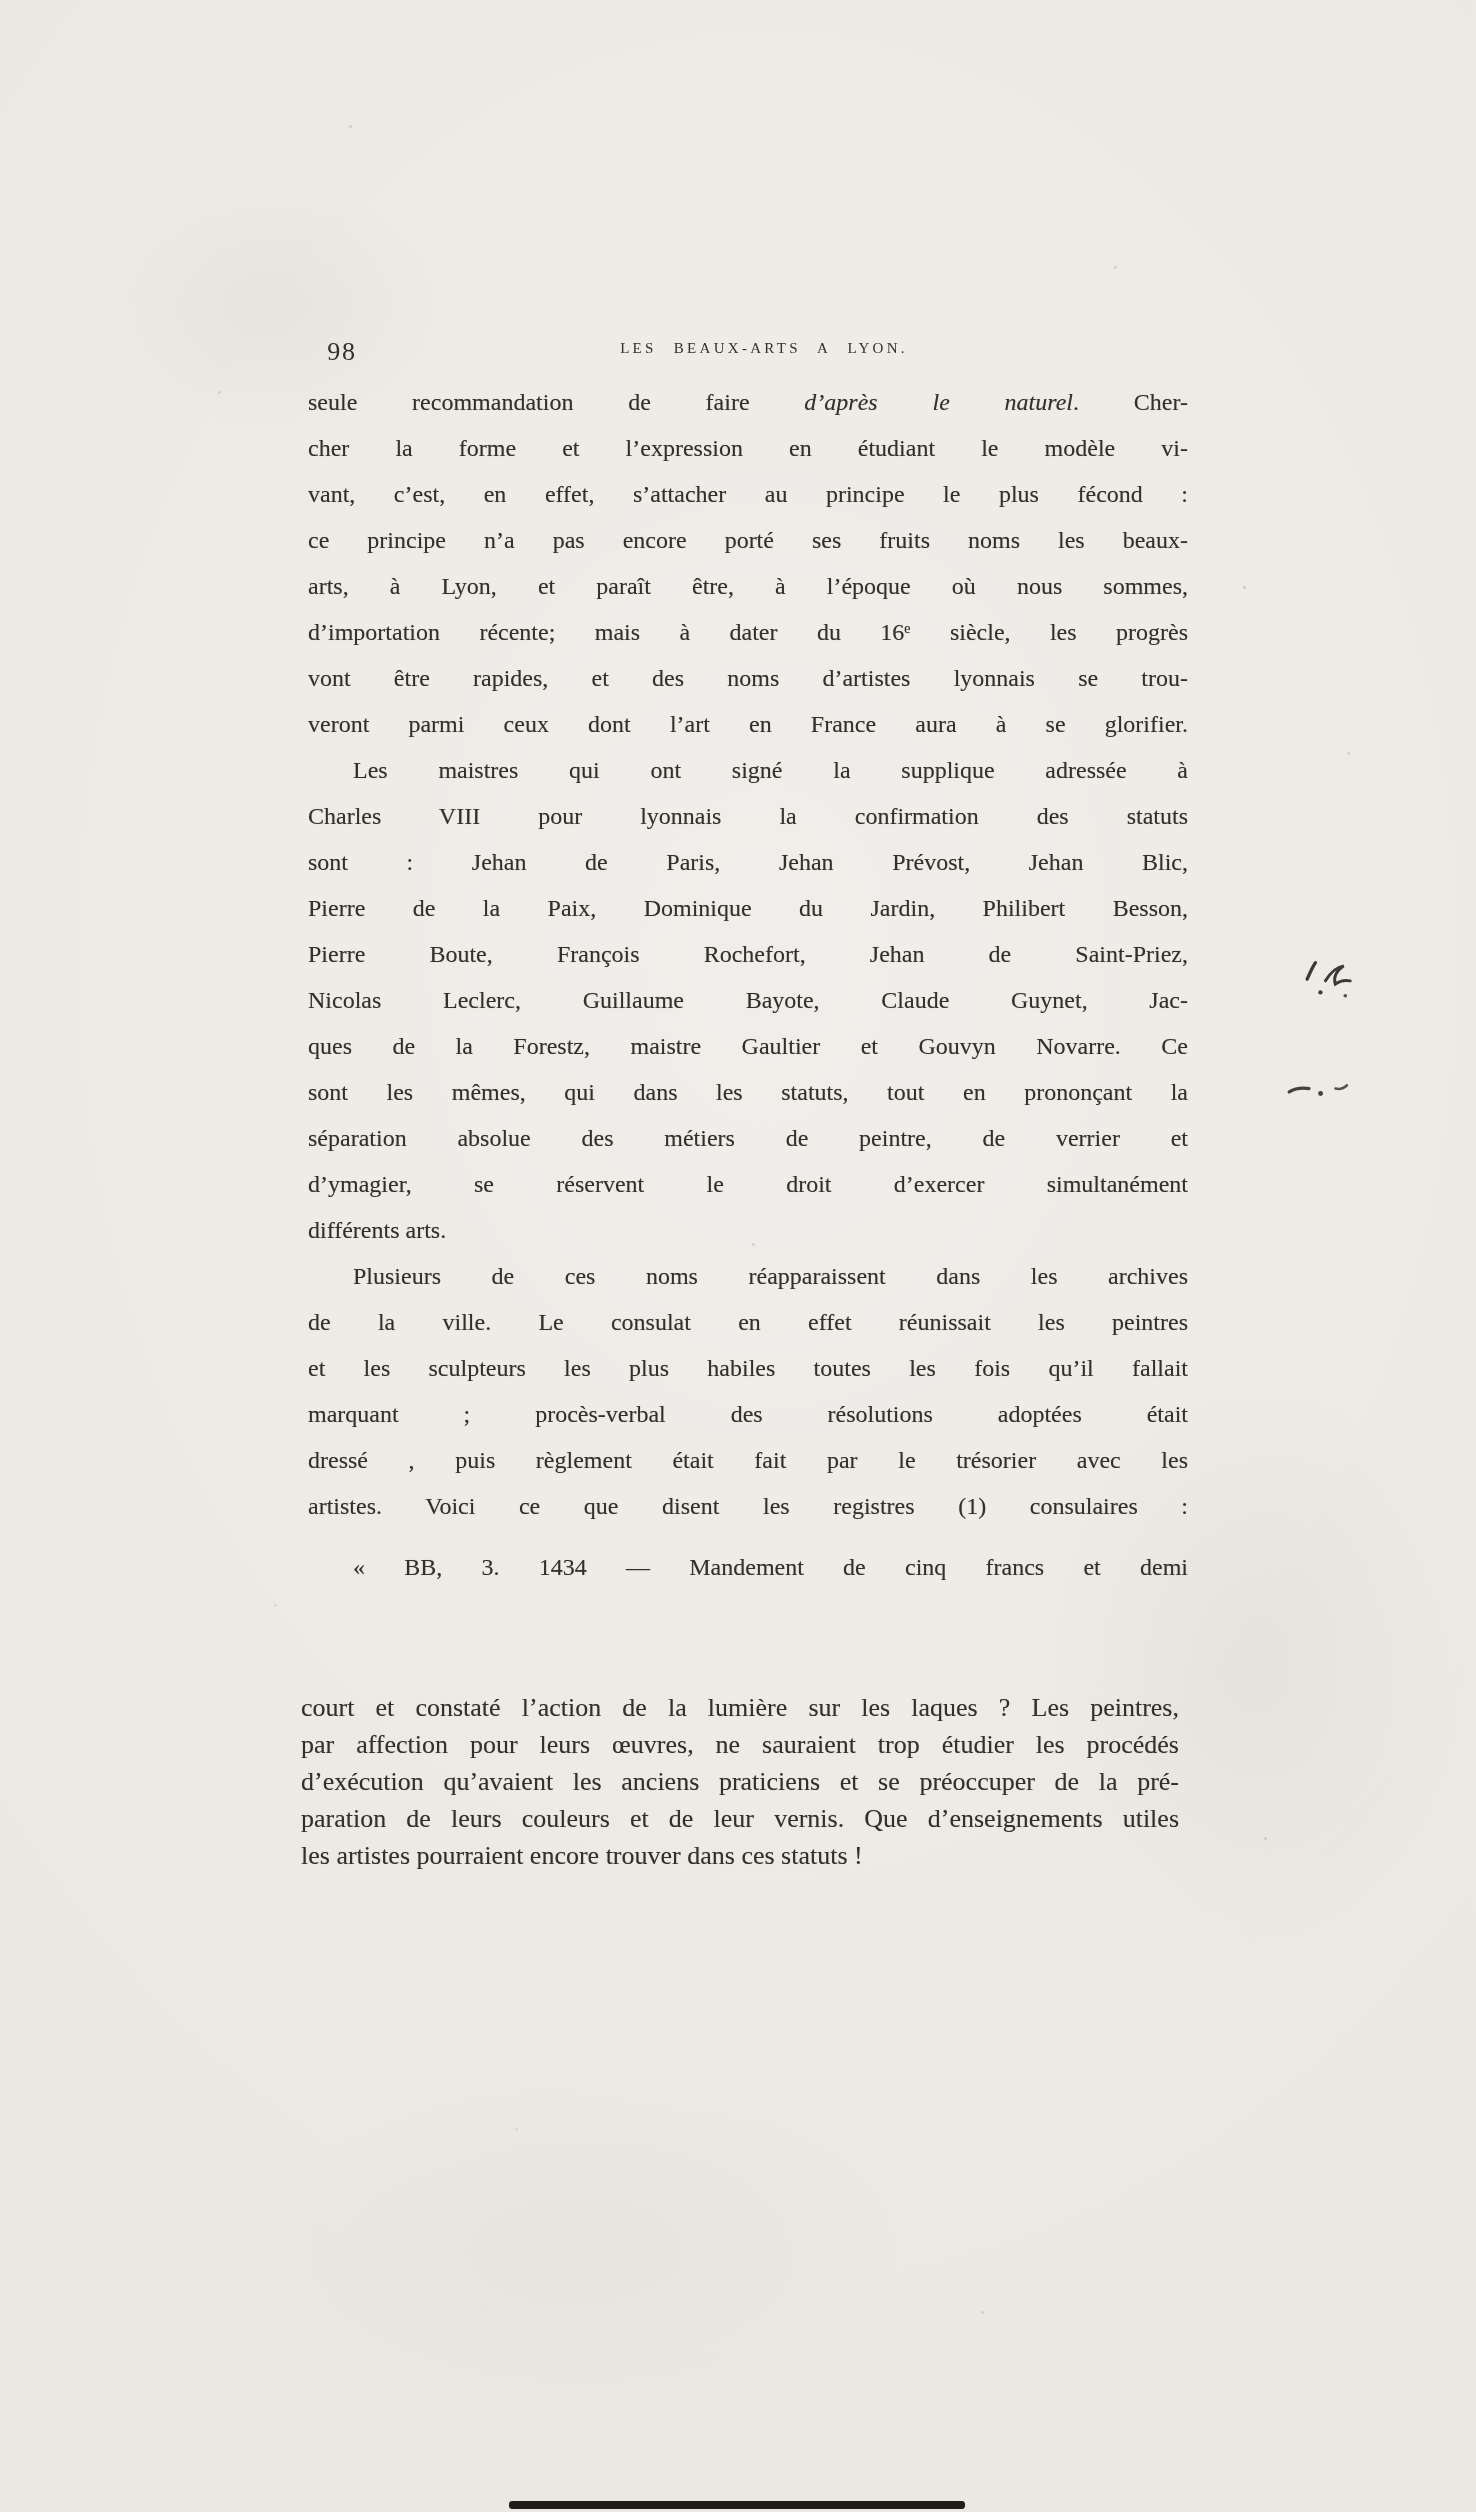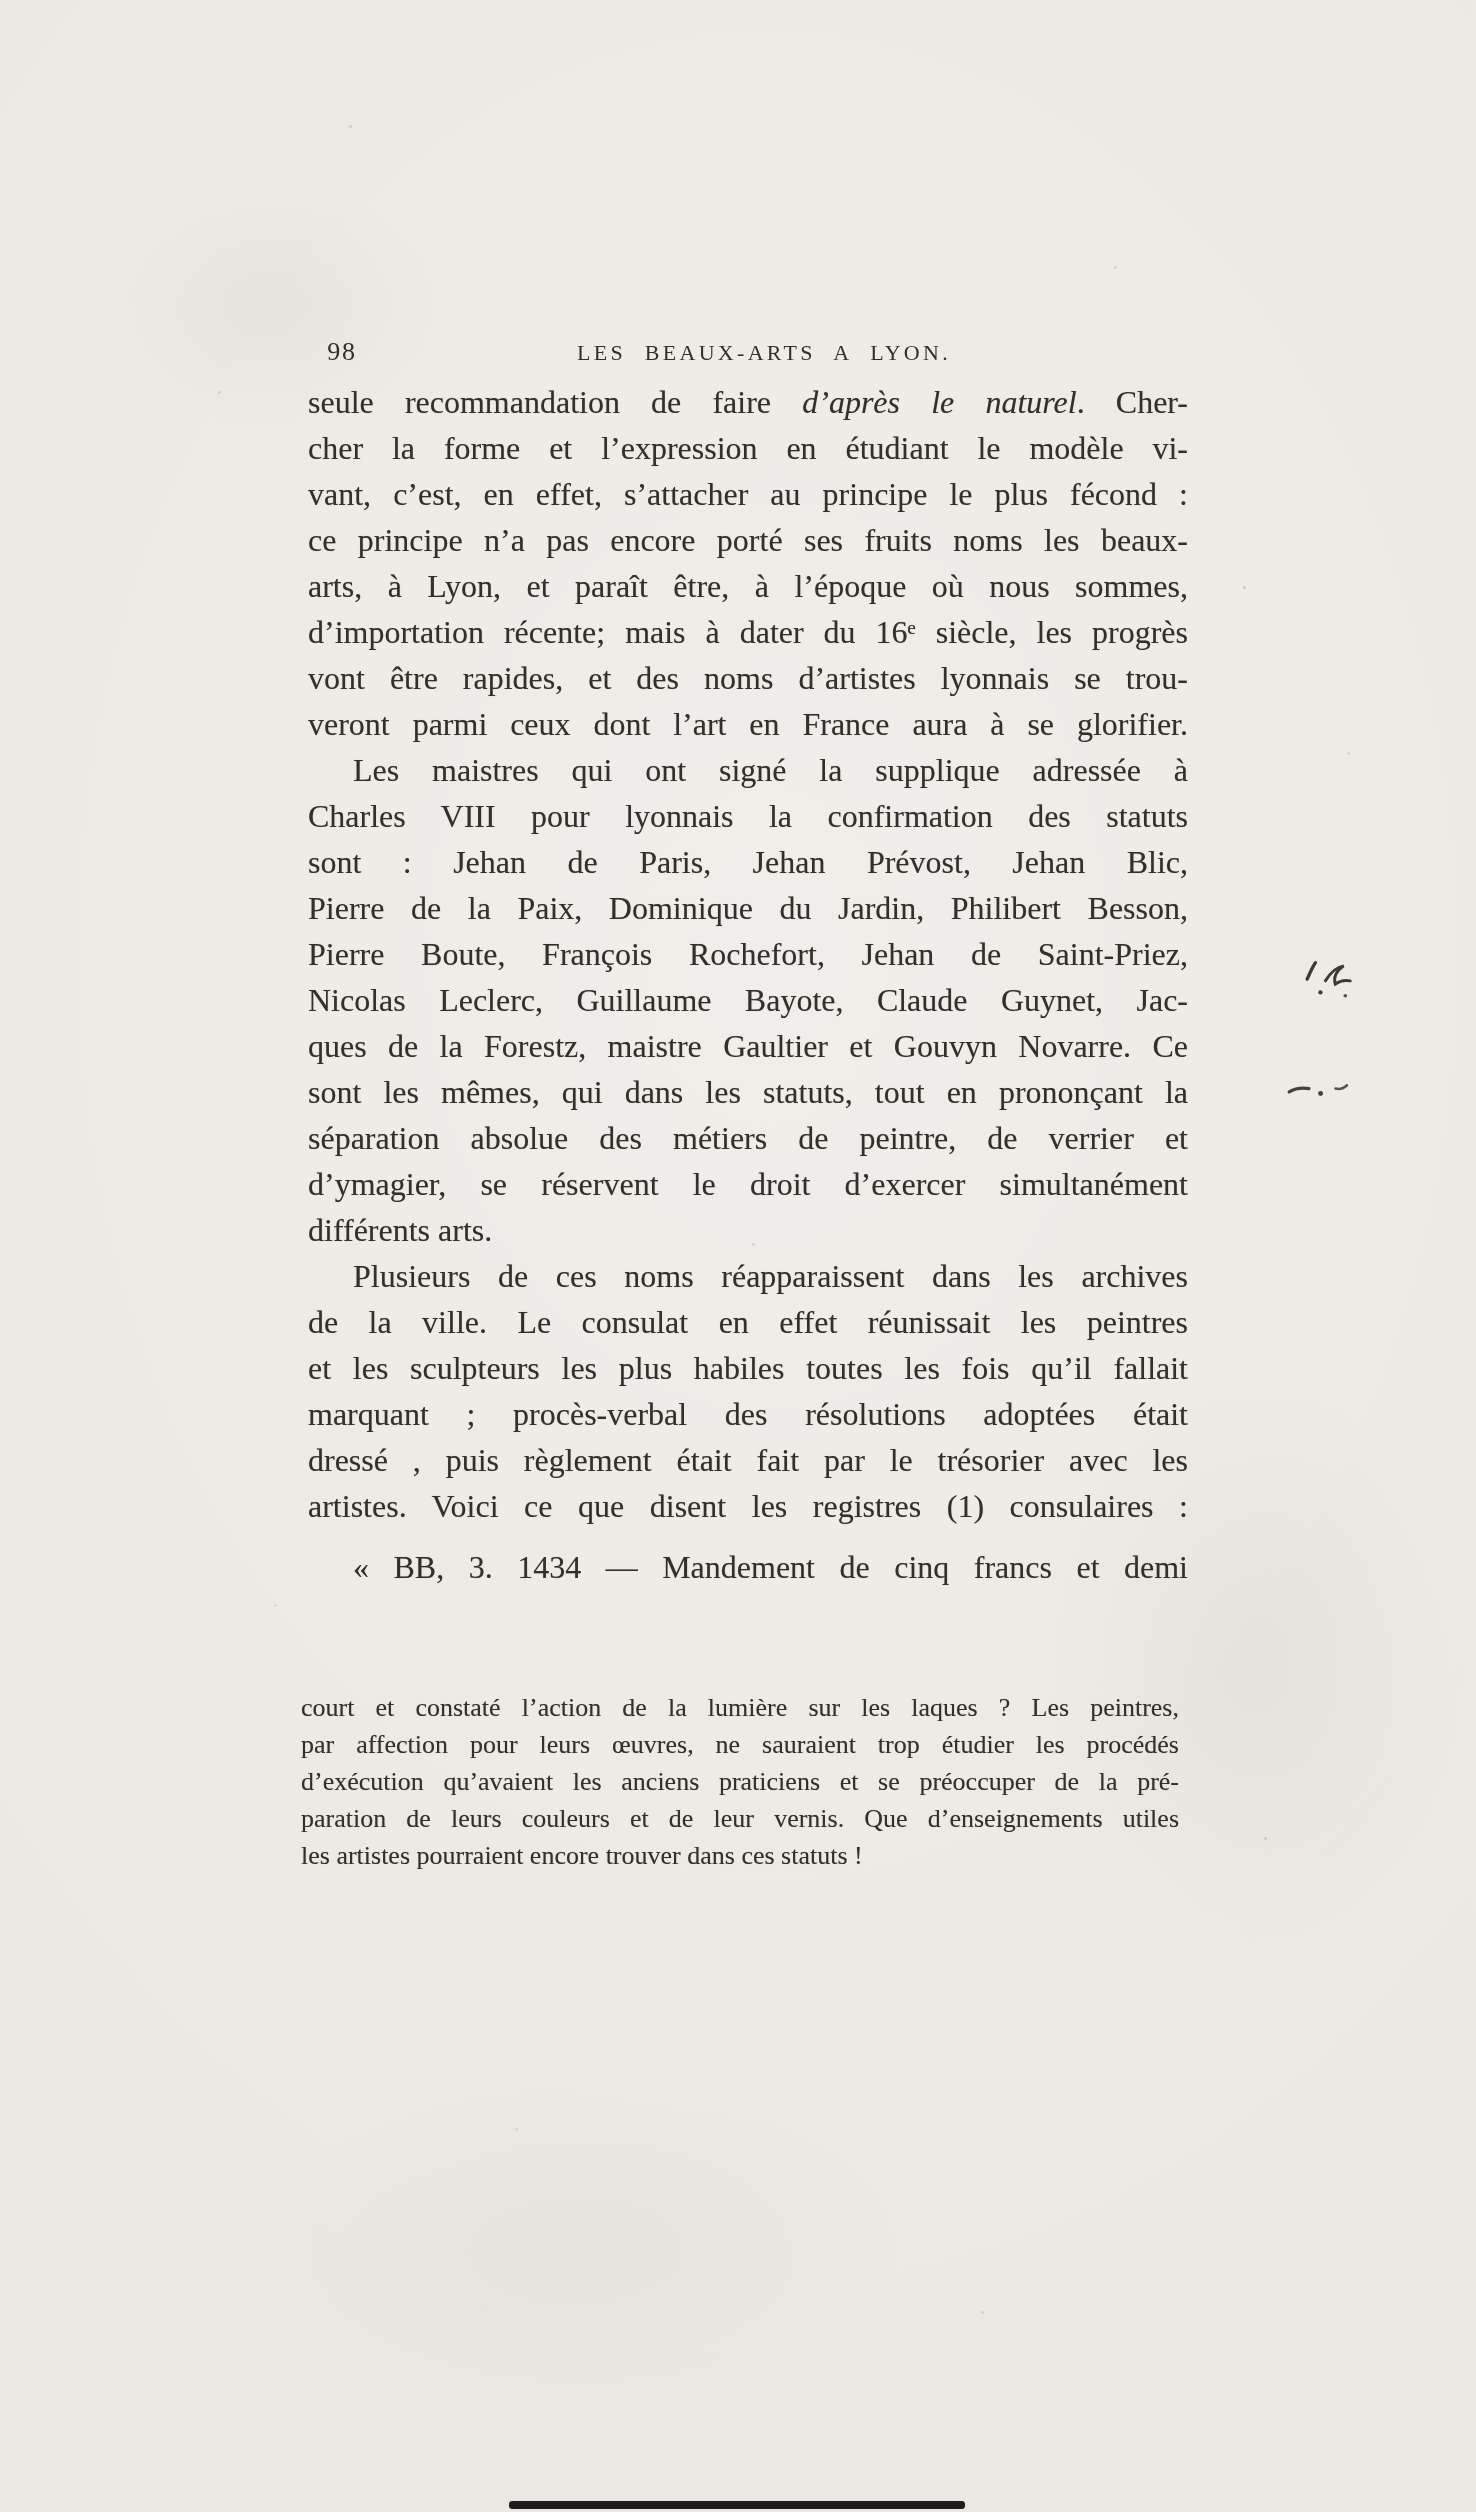"LES BEAUX-ARTS A LYON." .running-title { font-size: 22px -> 15px }
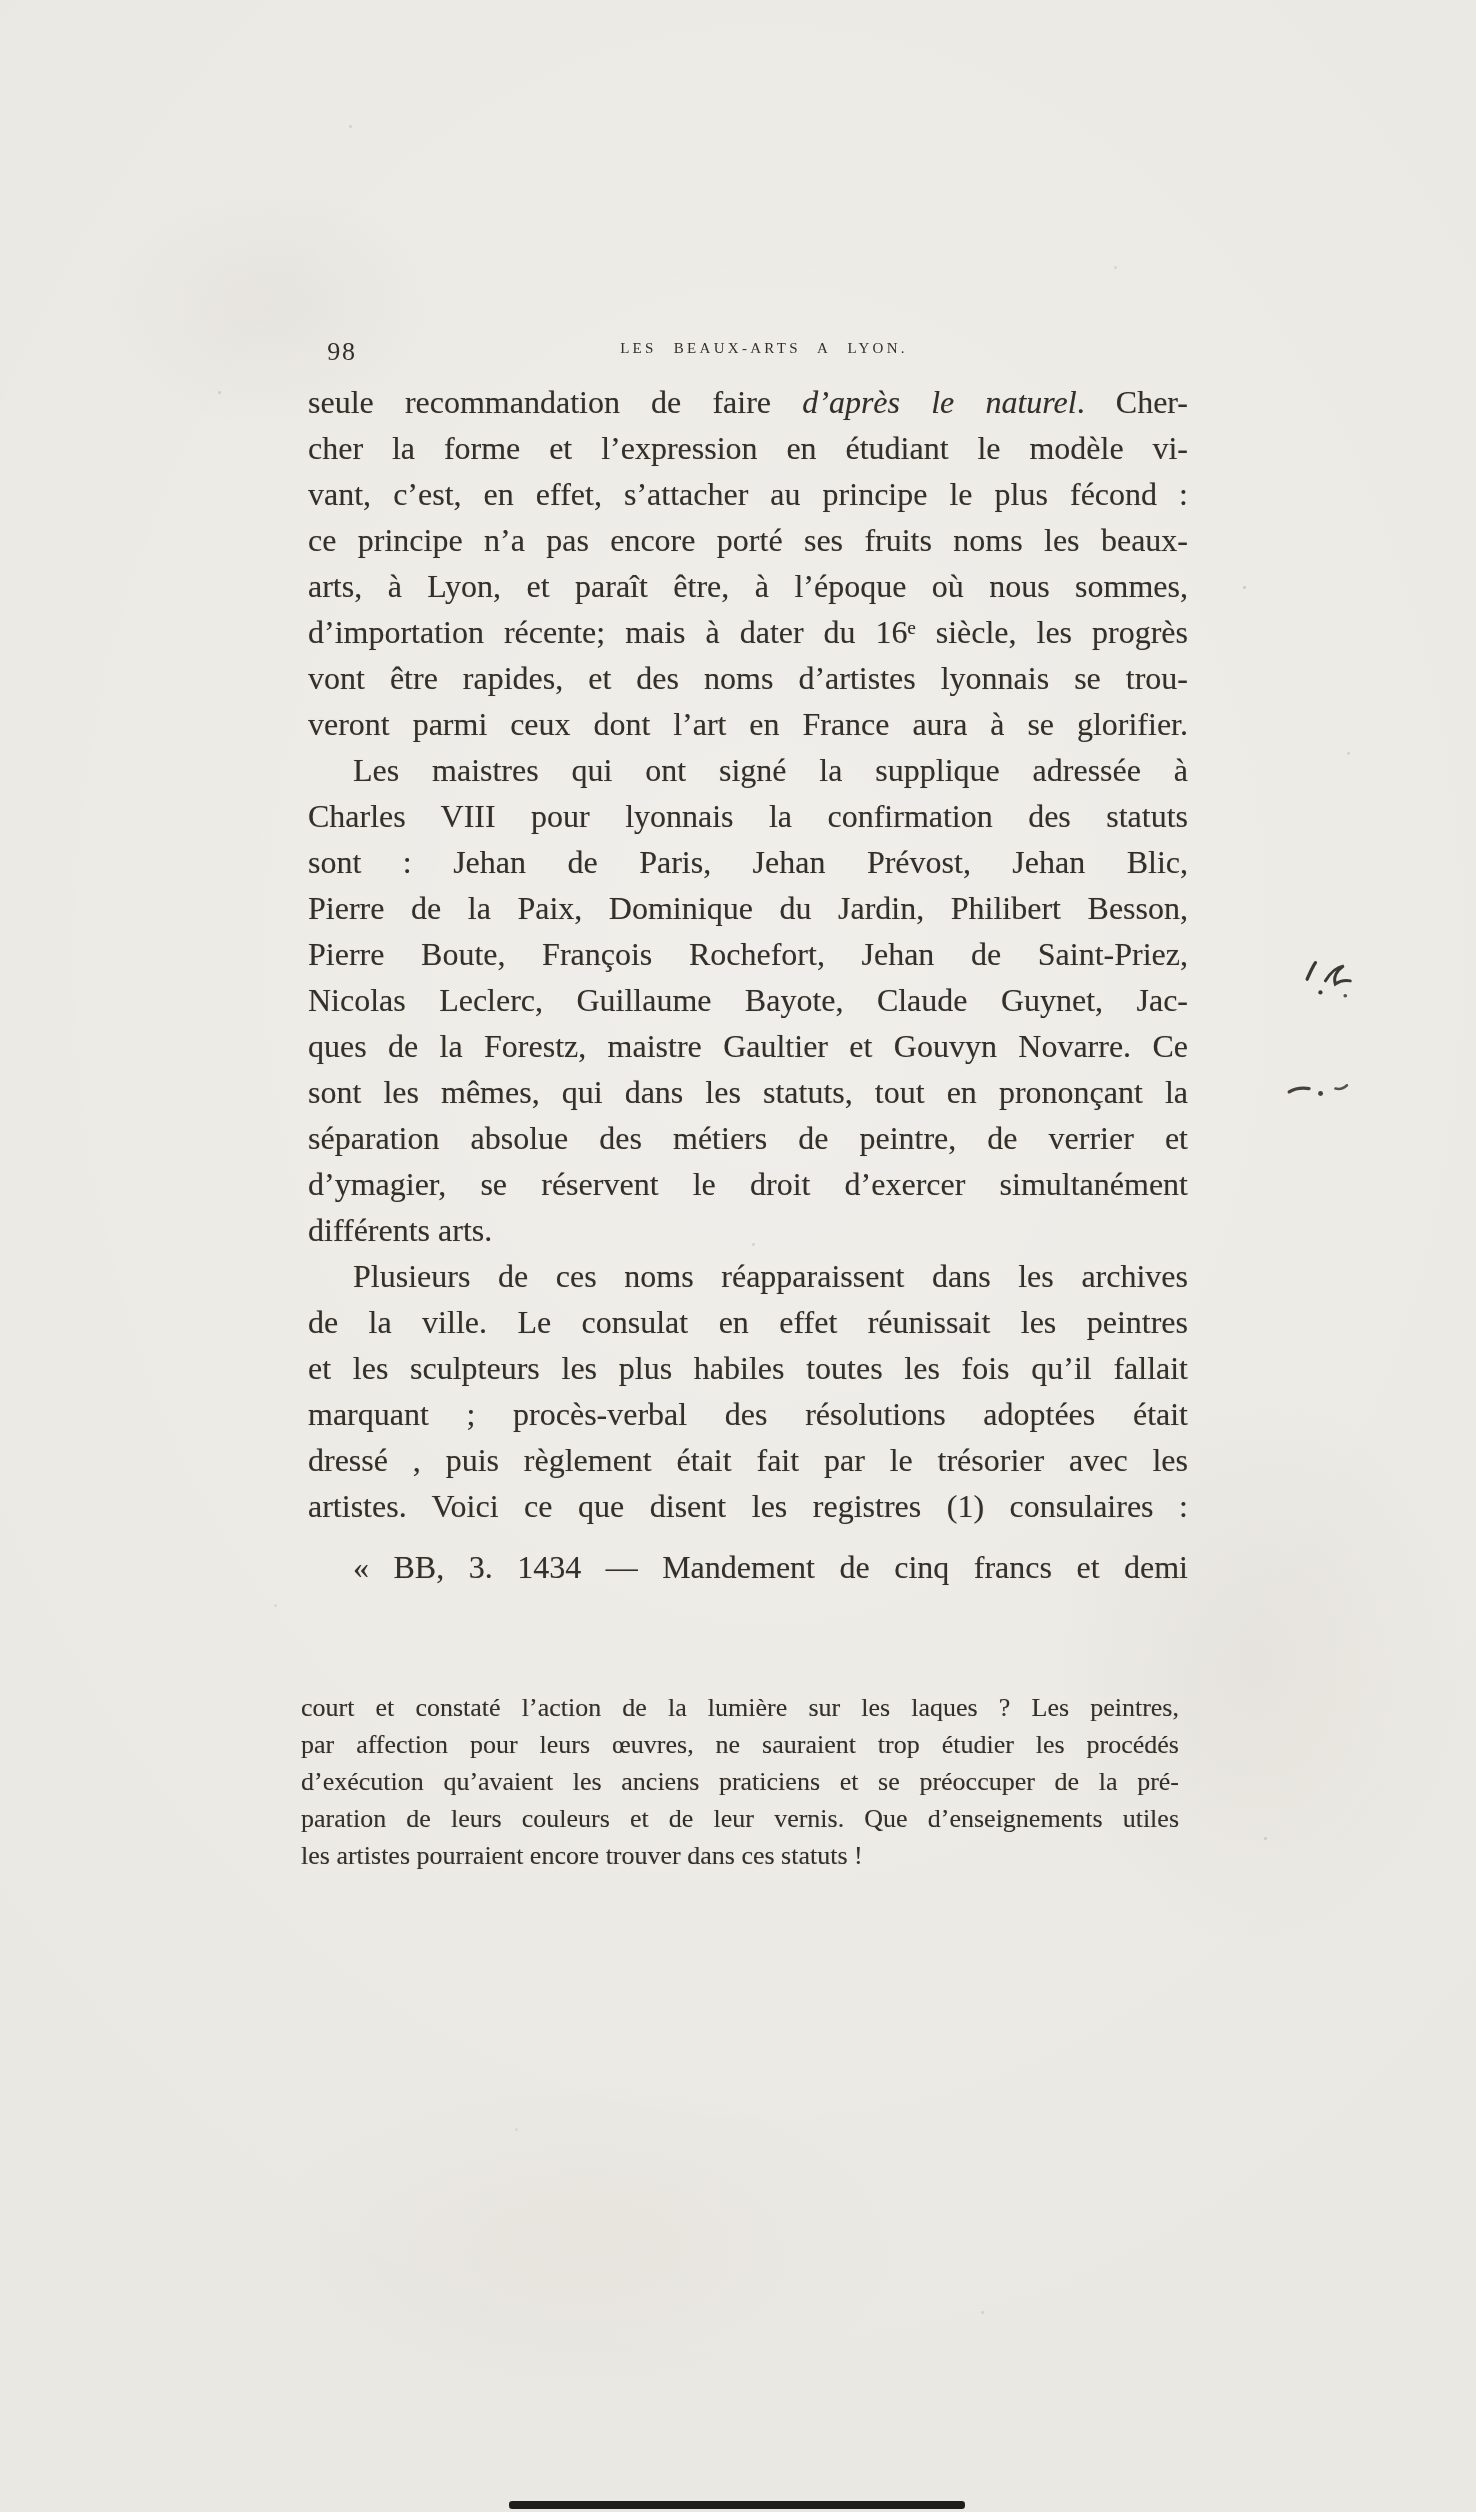"seule recommandation de faire d’après" .body-text { font-size: 32px -> 24px }
